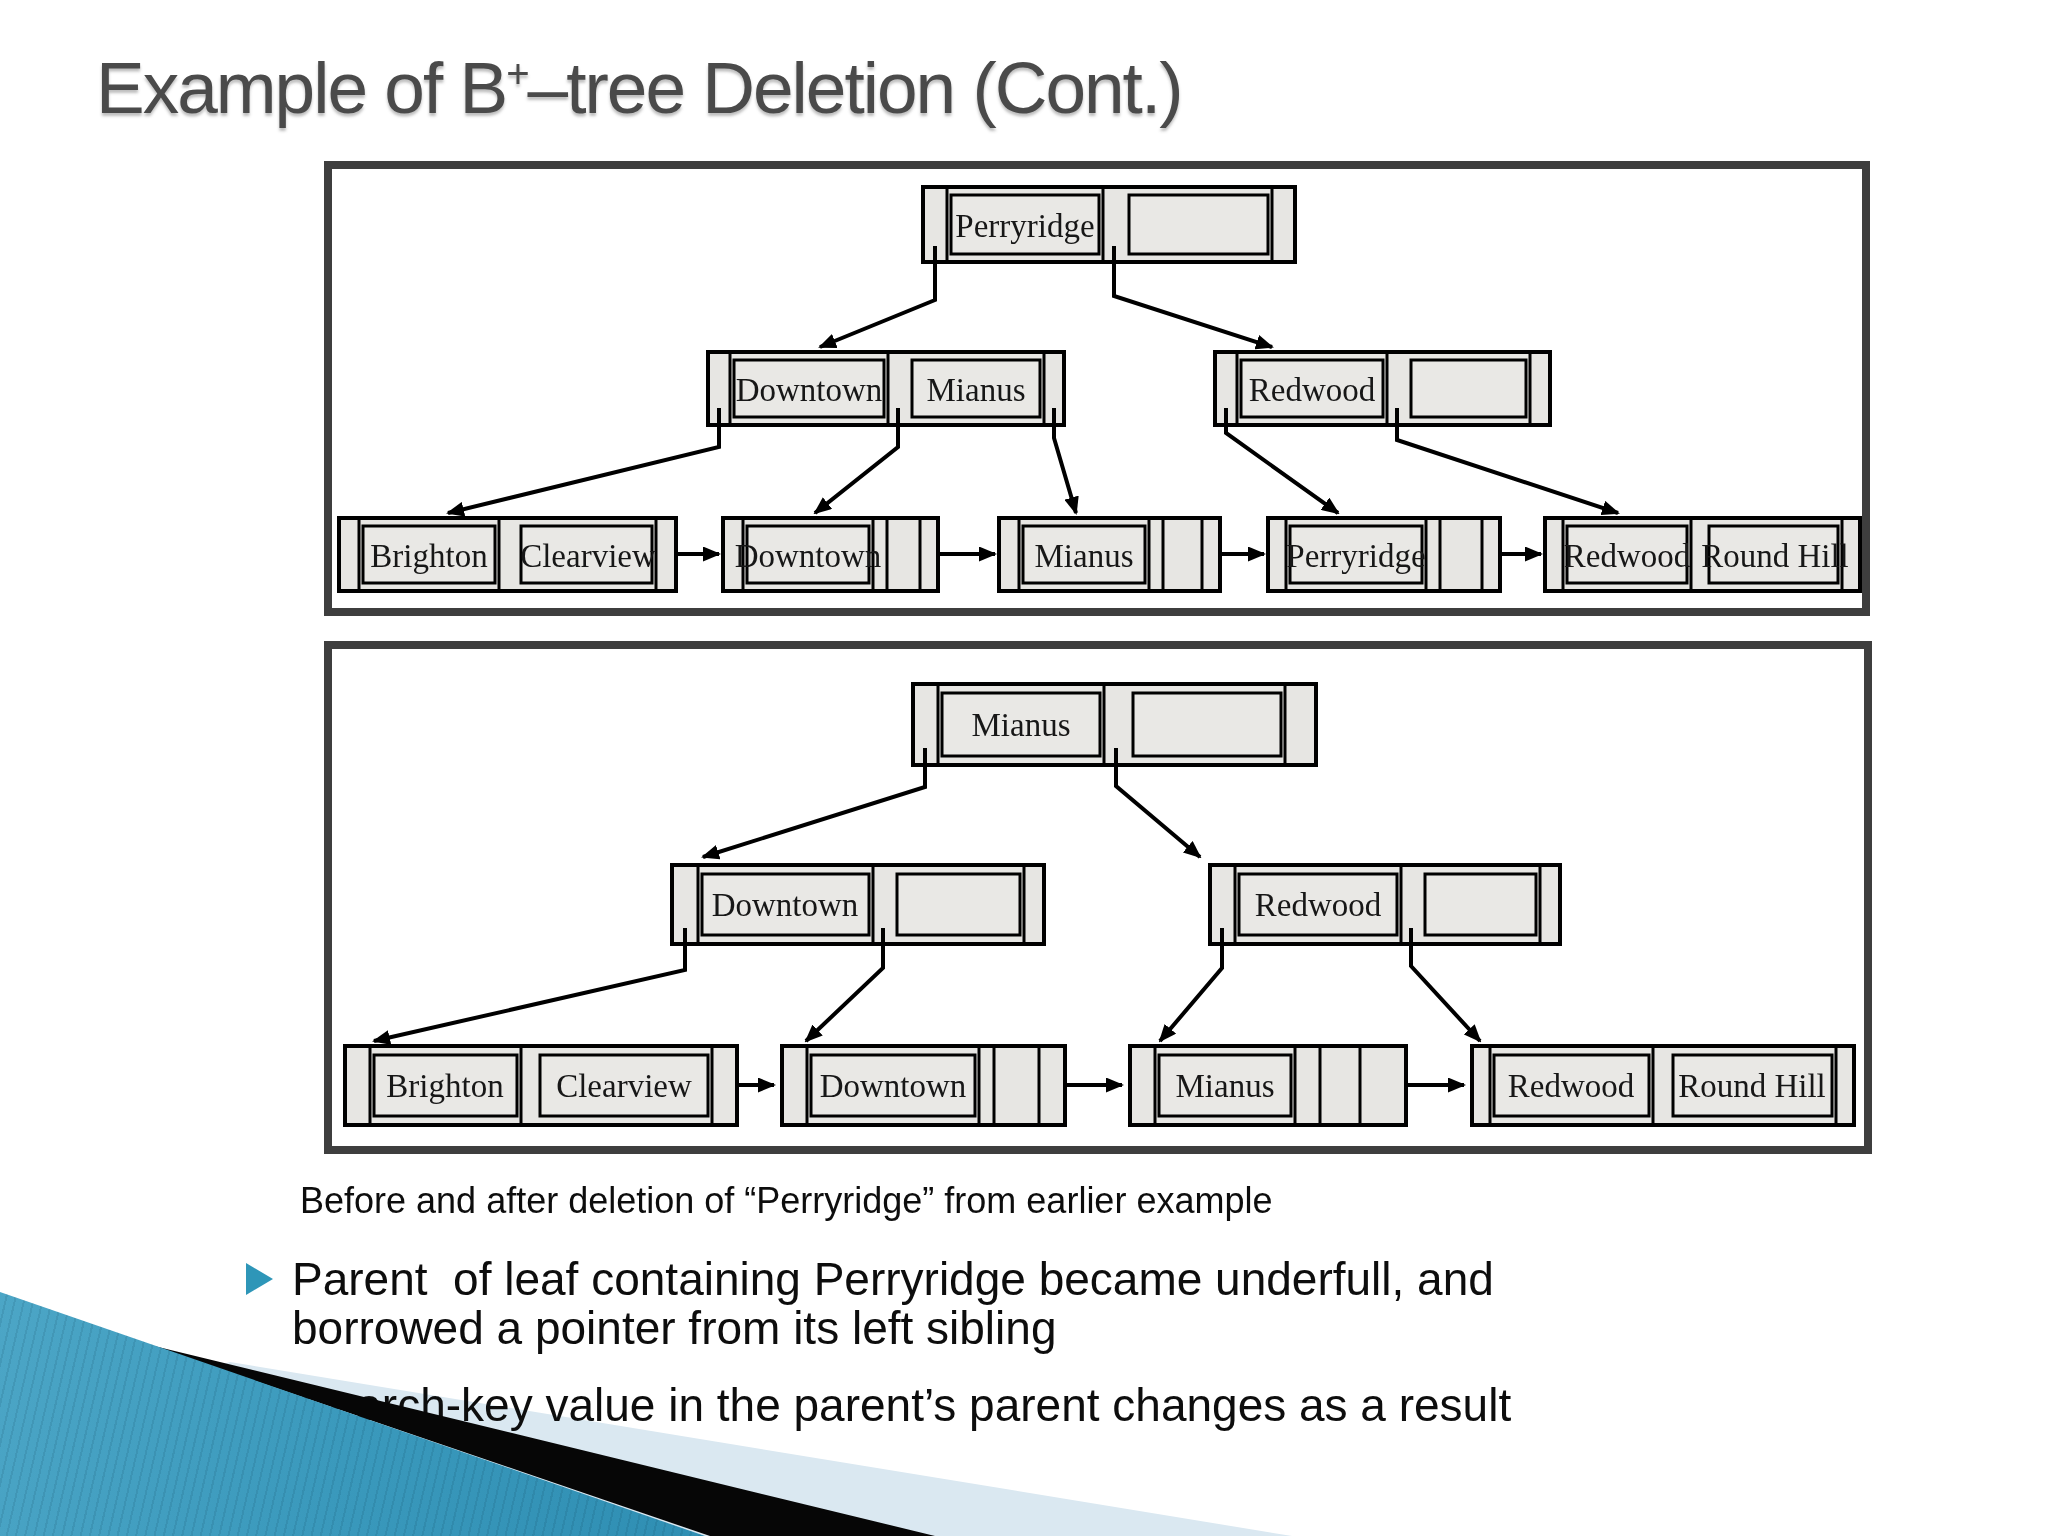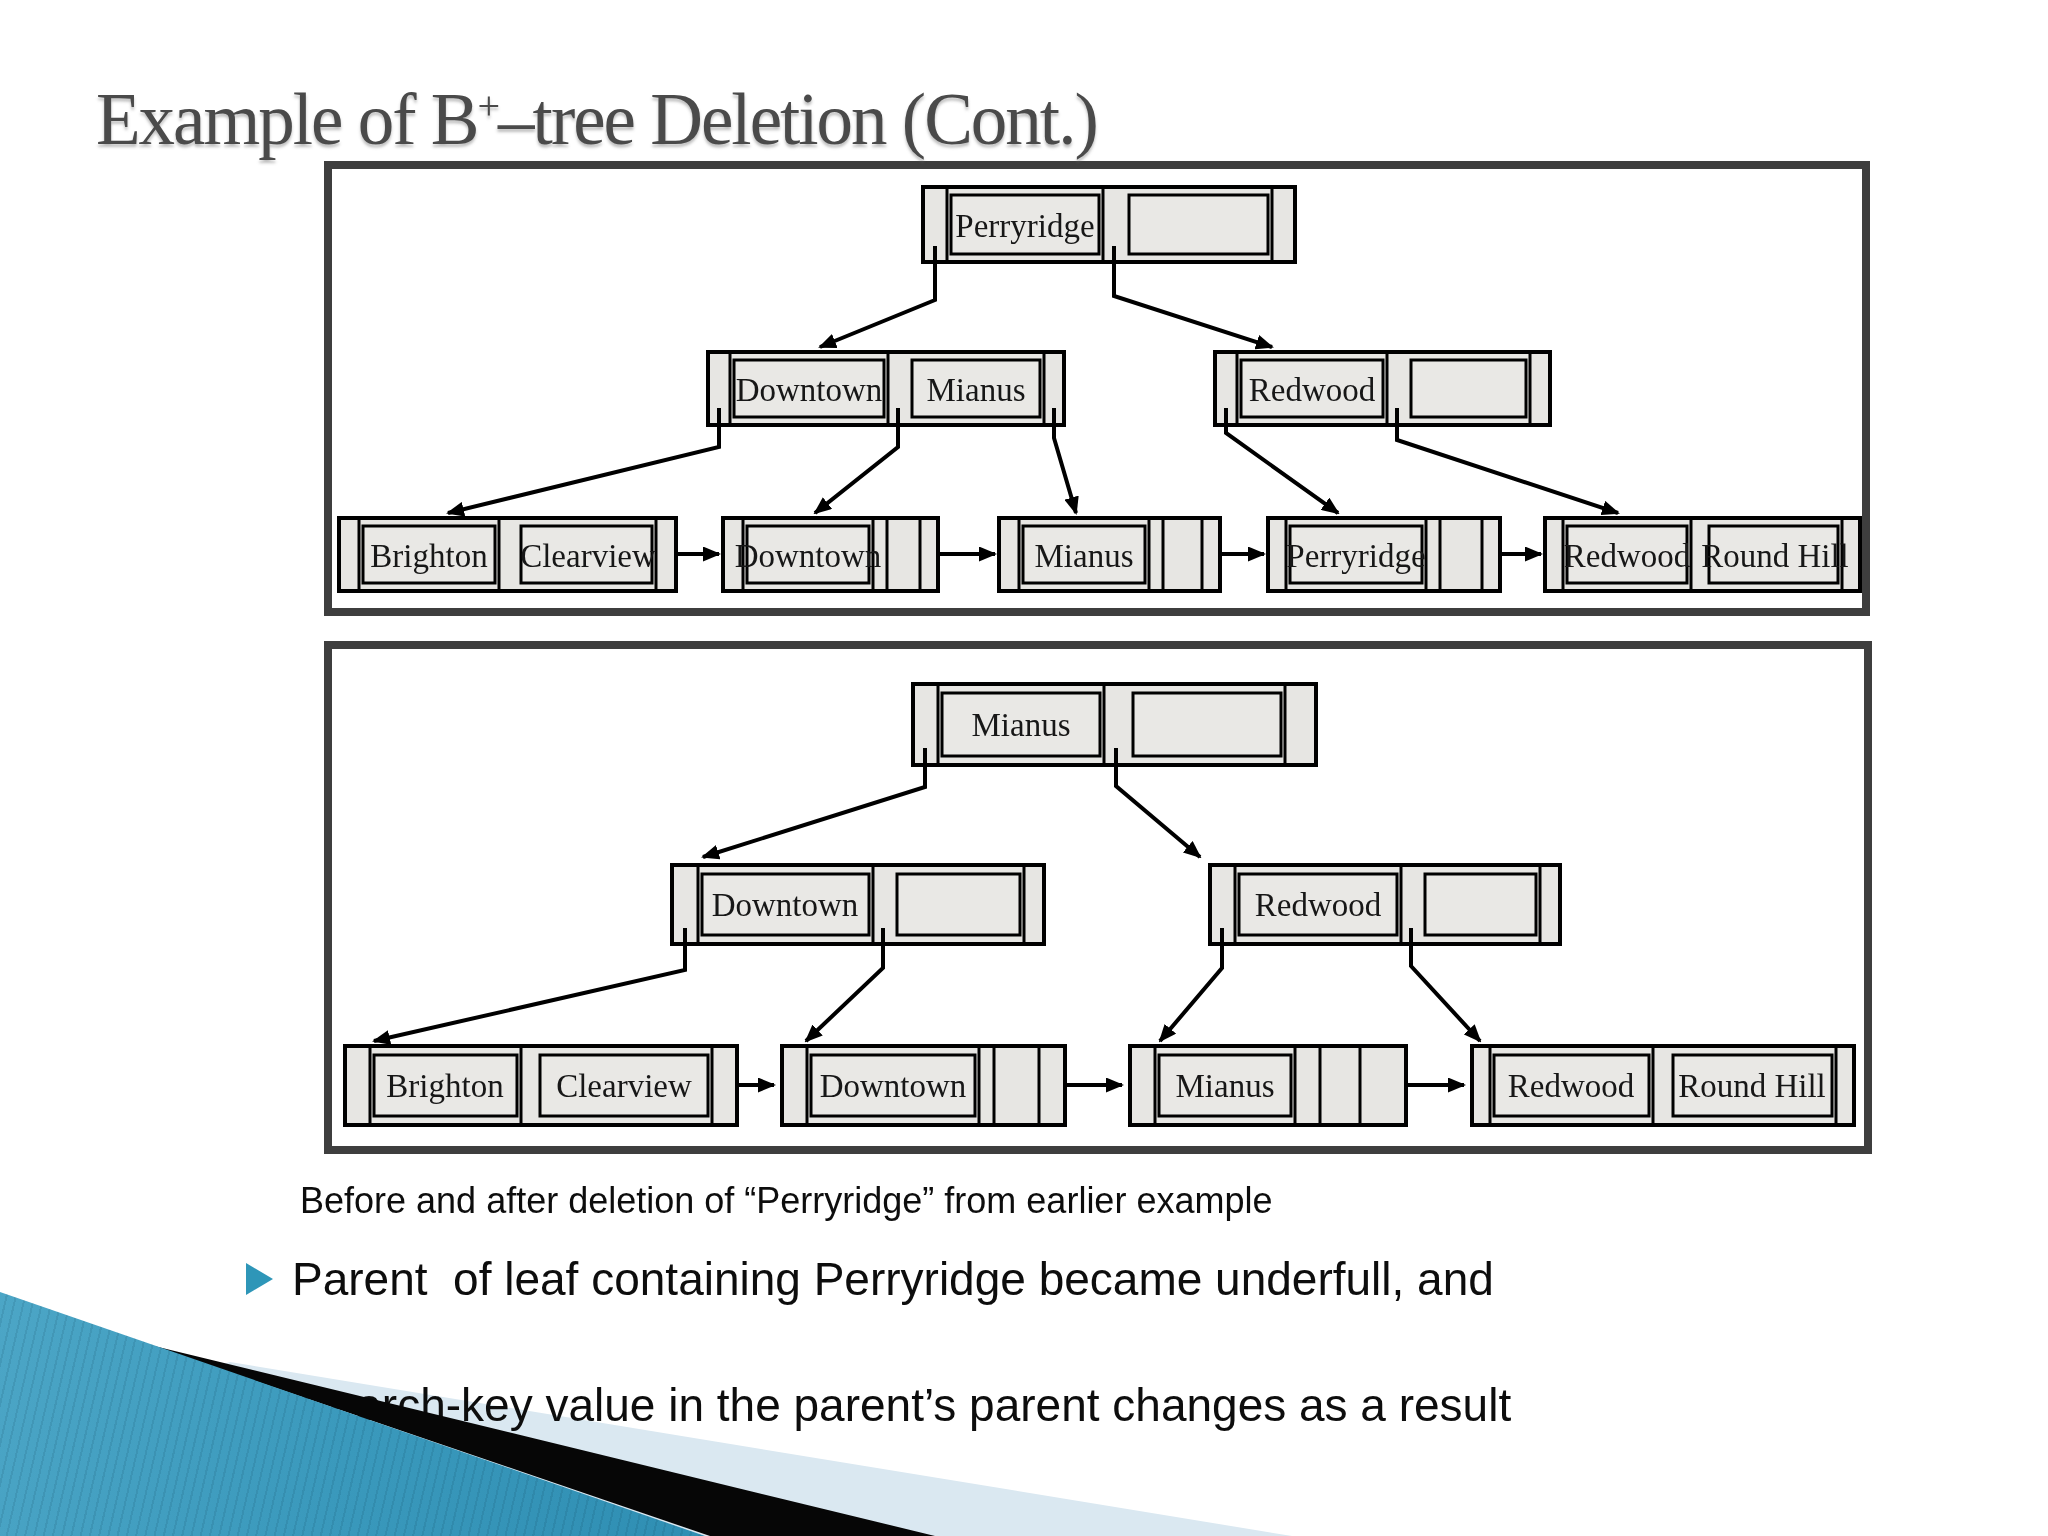"Example of B+–tree Deletion (Cont.)" .title { font-family: Liberation Serif, serif -> Liberation Sans, sans-serif; margin-top: 32px -> none }
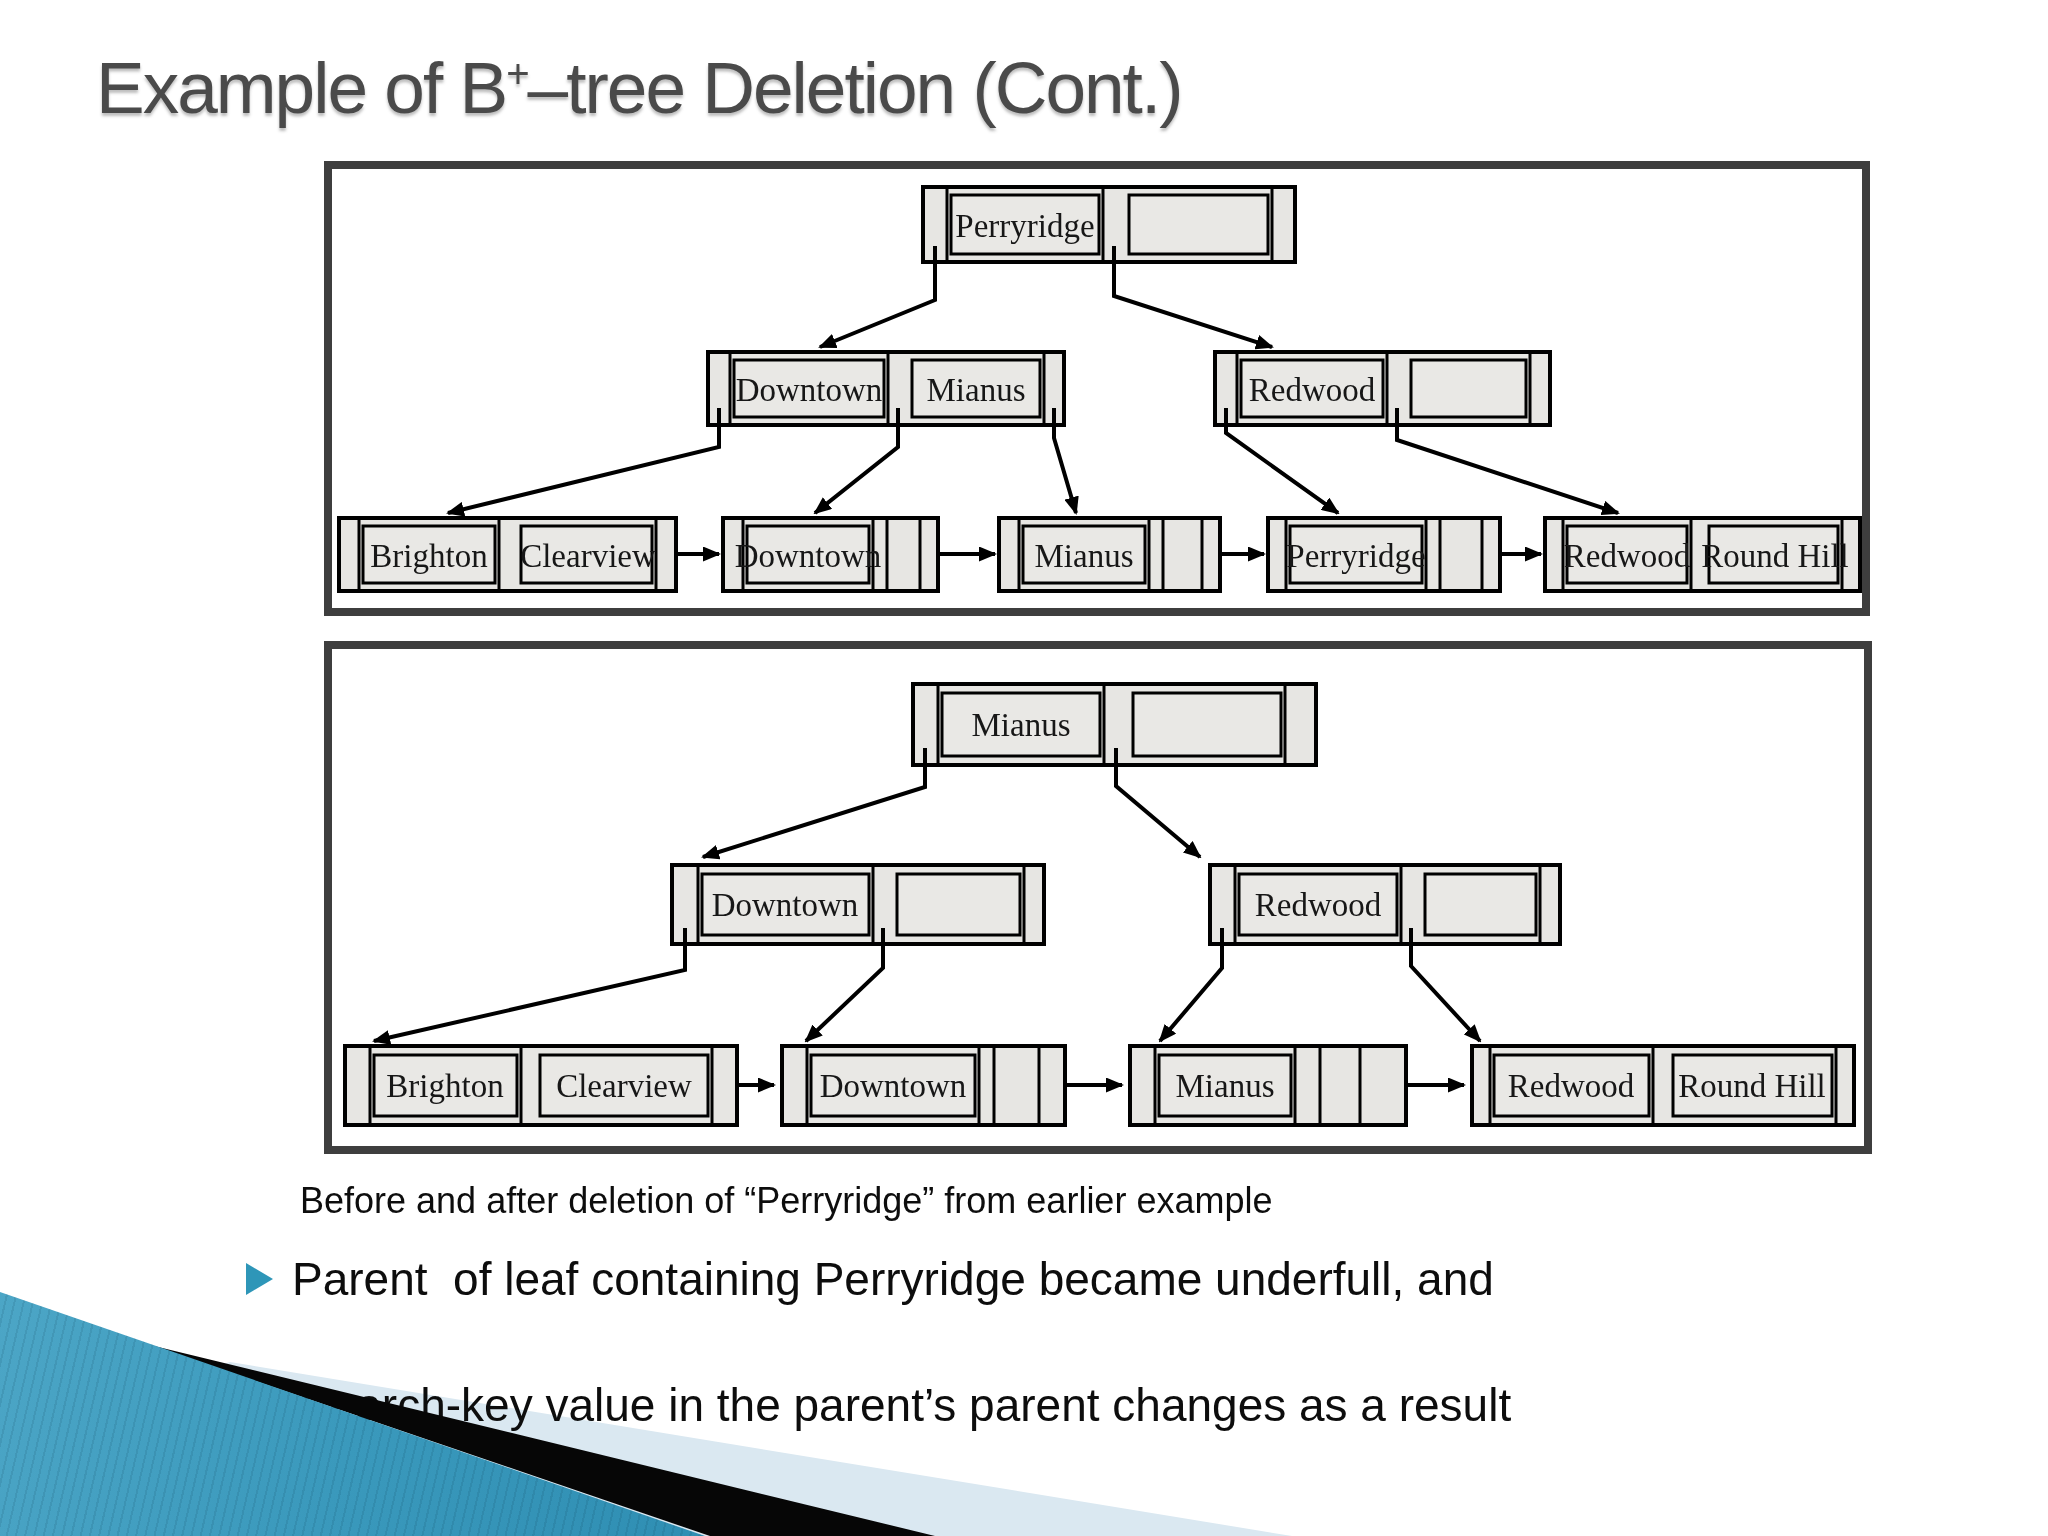"borrowed a pointer from its" div.bullet-line { html: none -> <div>borrowed a pointer from its left sibling</div> }
